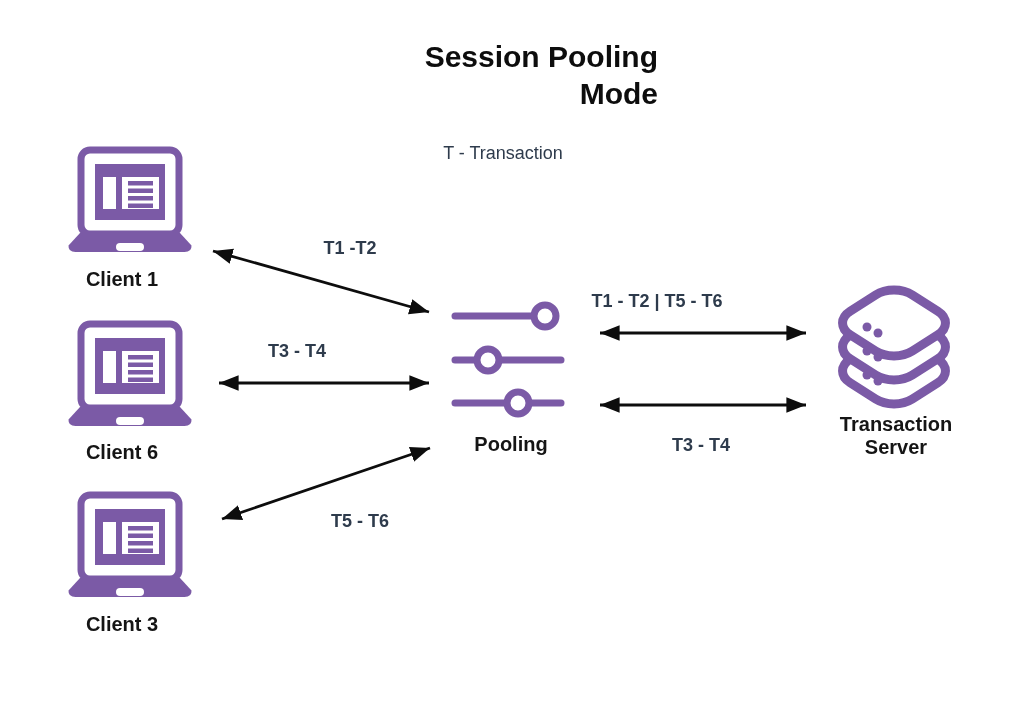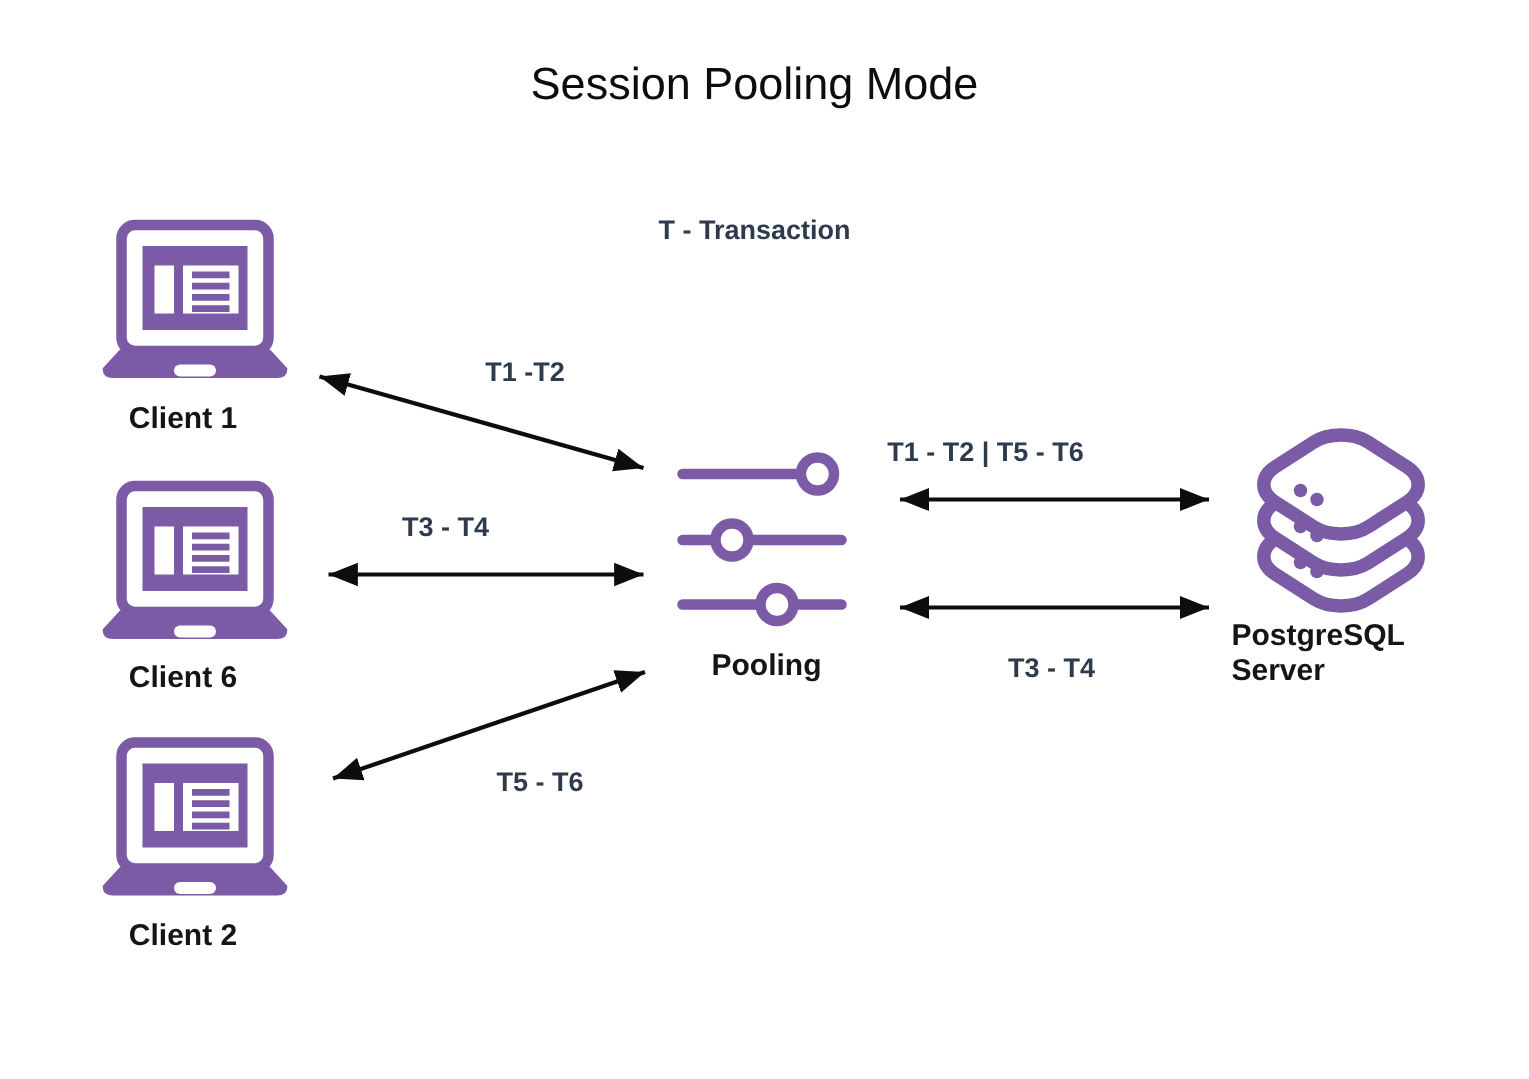"Session Pooling Mode" .title { font-weight: 400 -> 700; text-align: center -> right }
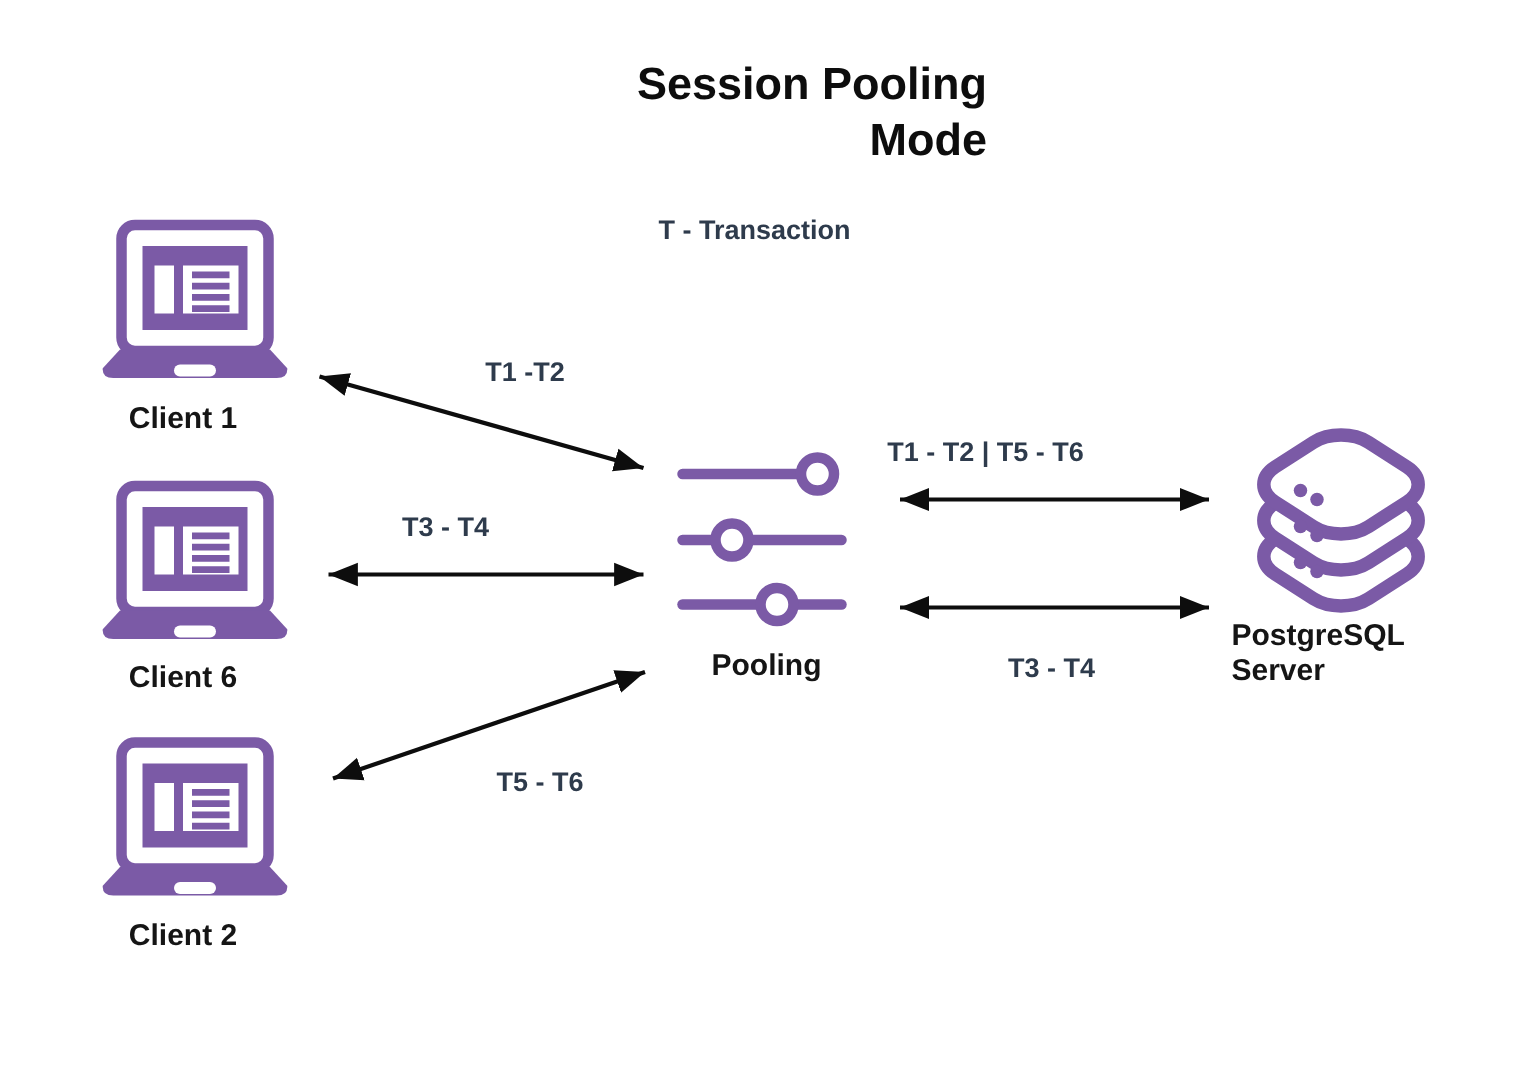"T - Transaction" .legend { font-weight: 700 -> 400 }
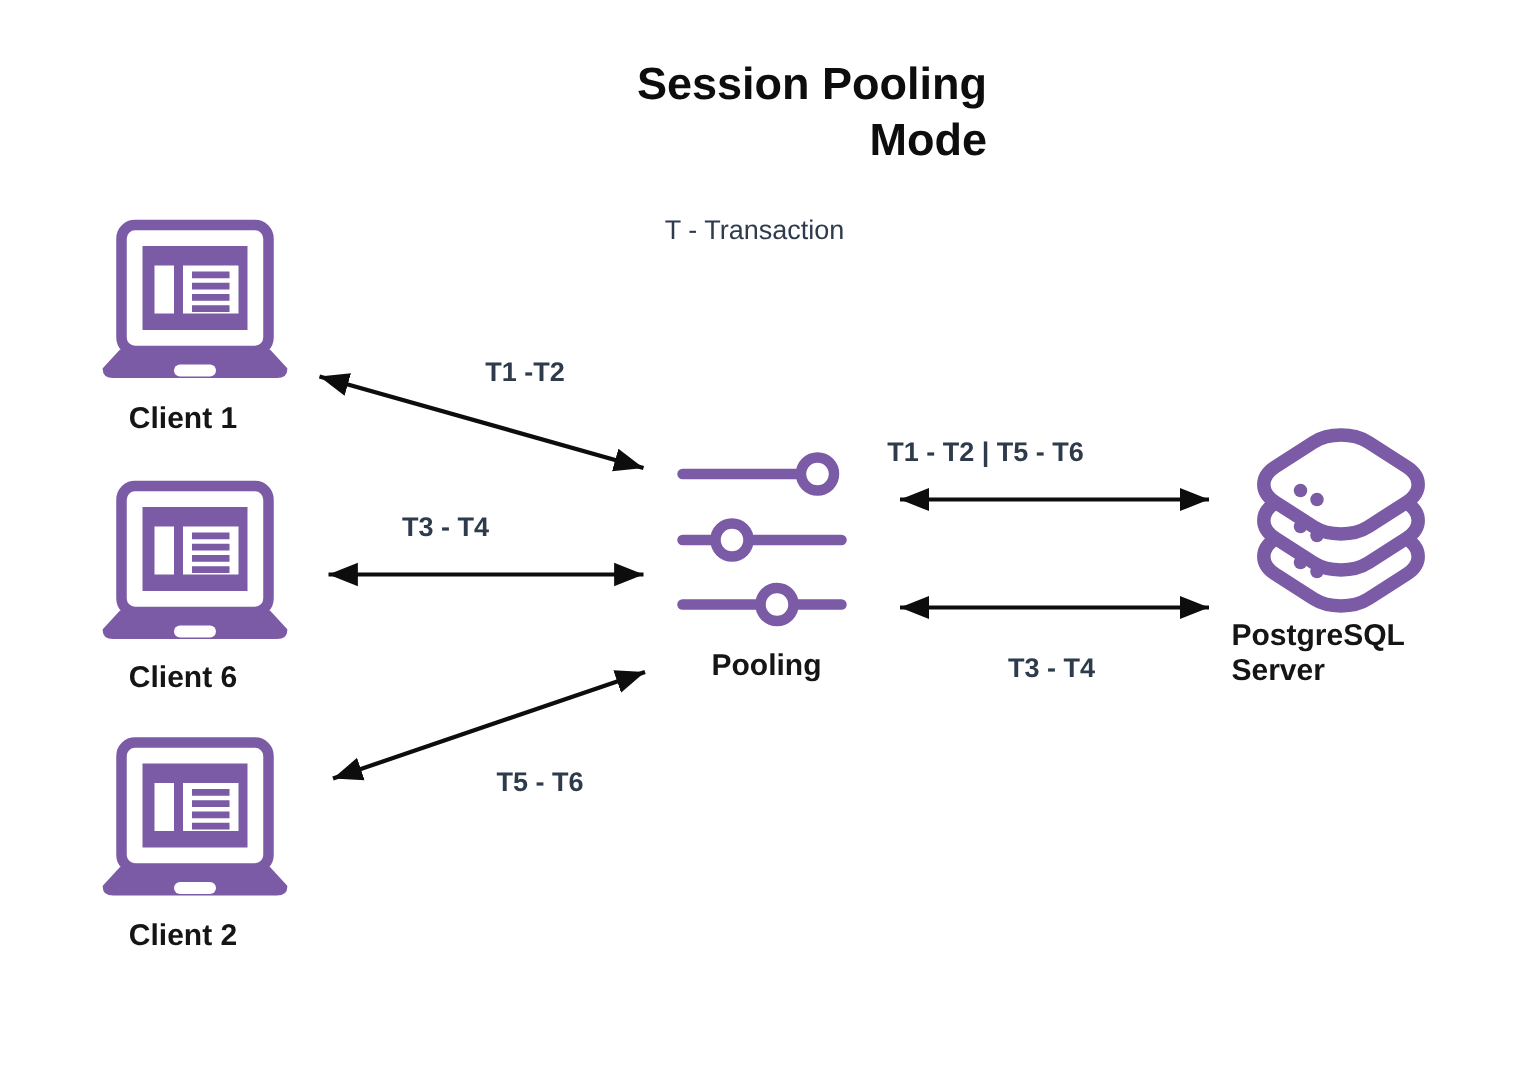"Client 1" .node-label { text-align: none -> center }
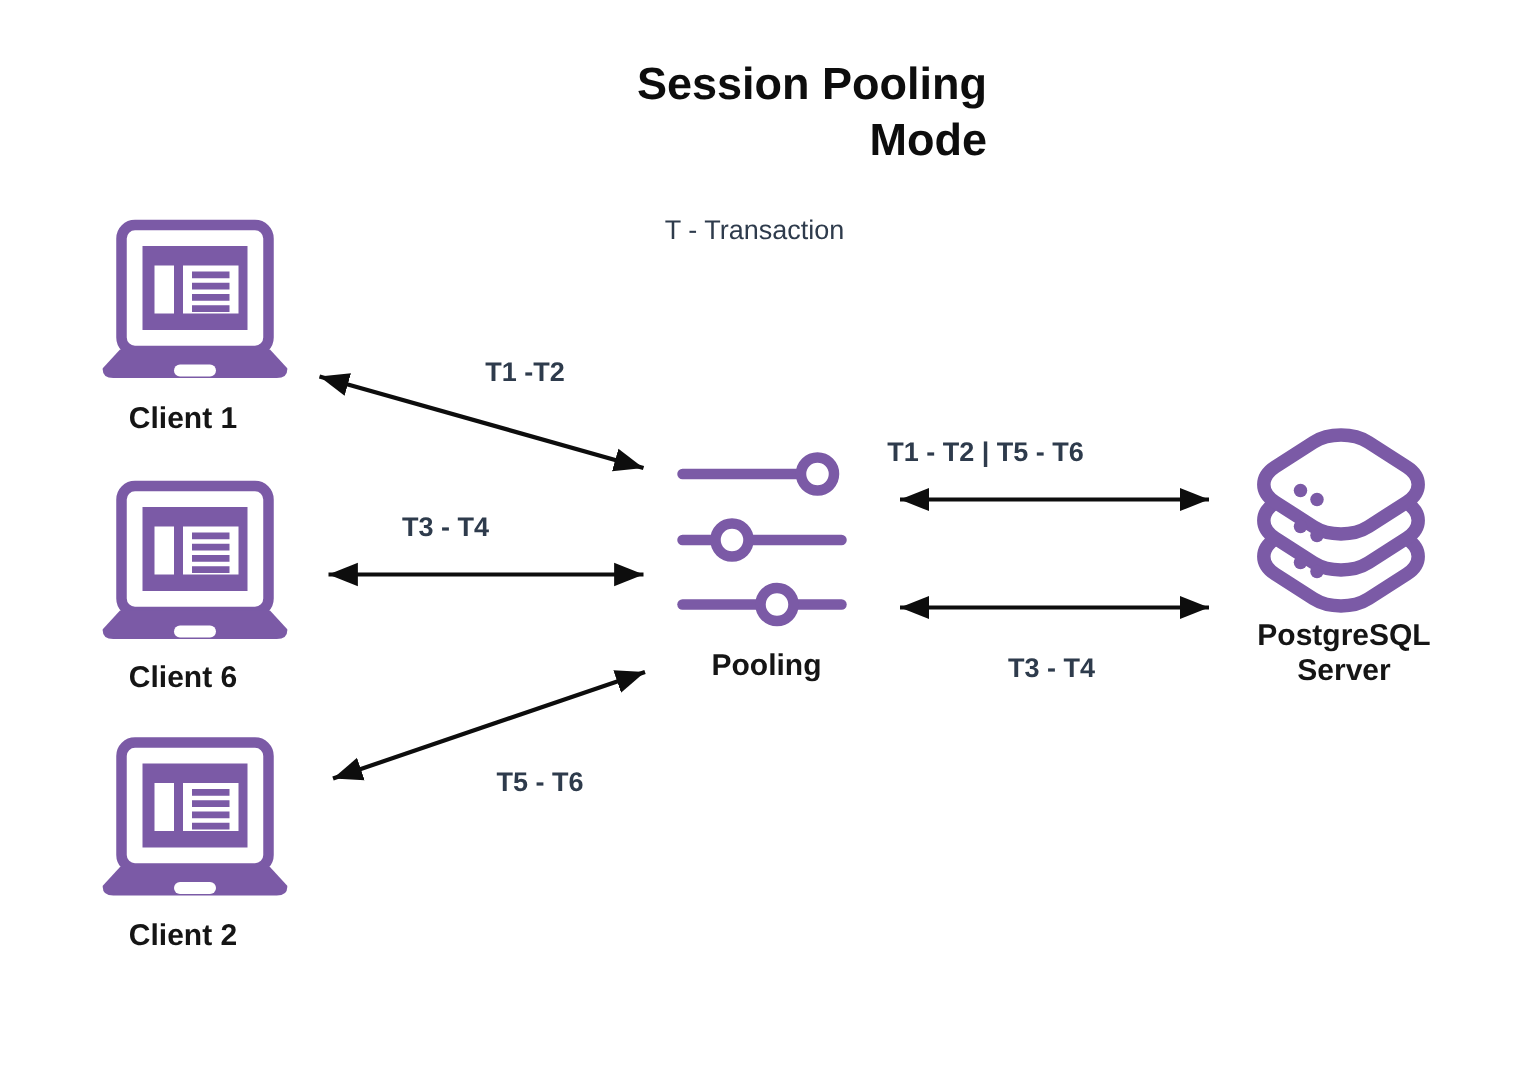"PostgreSQL Server" div.abs { text: PostgreSQL -> Transaction }
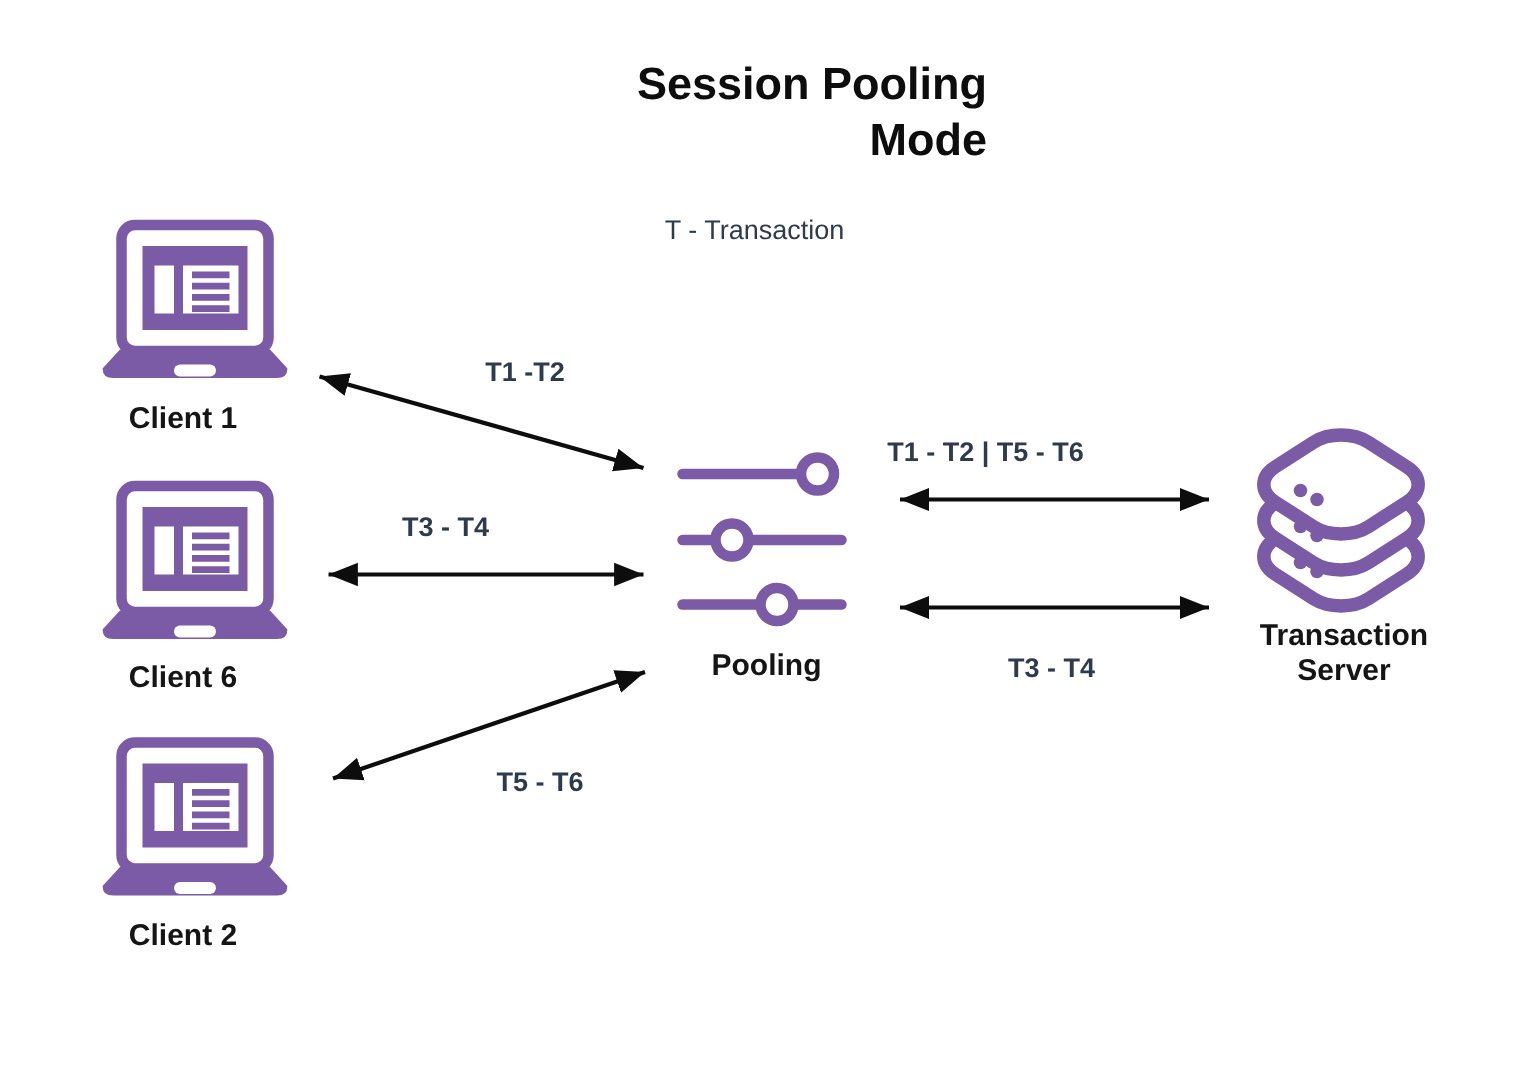"Client 2" div.abs { text: 2 -> 3 }
